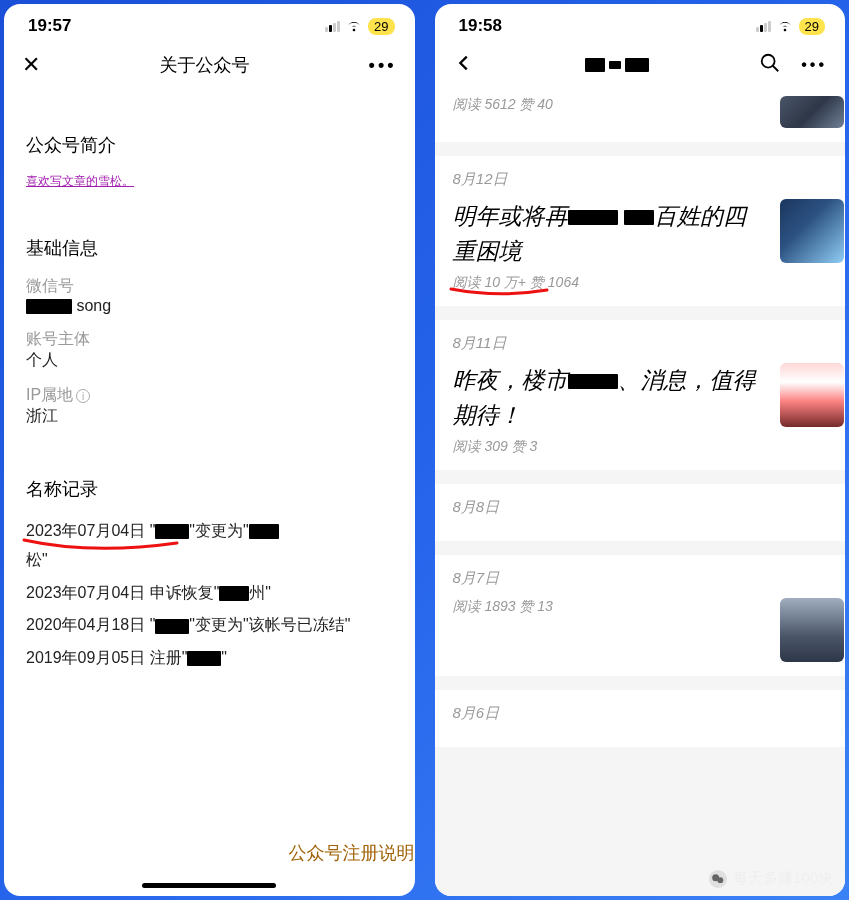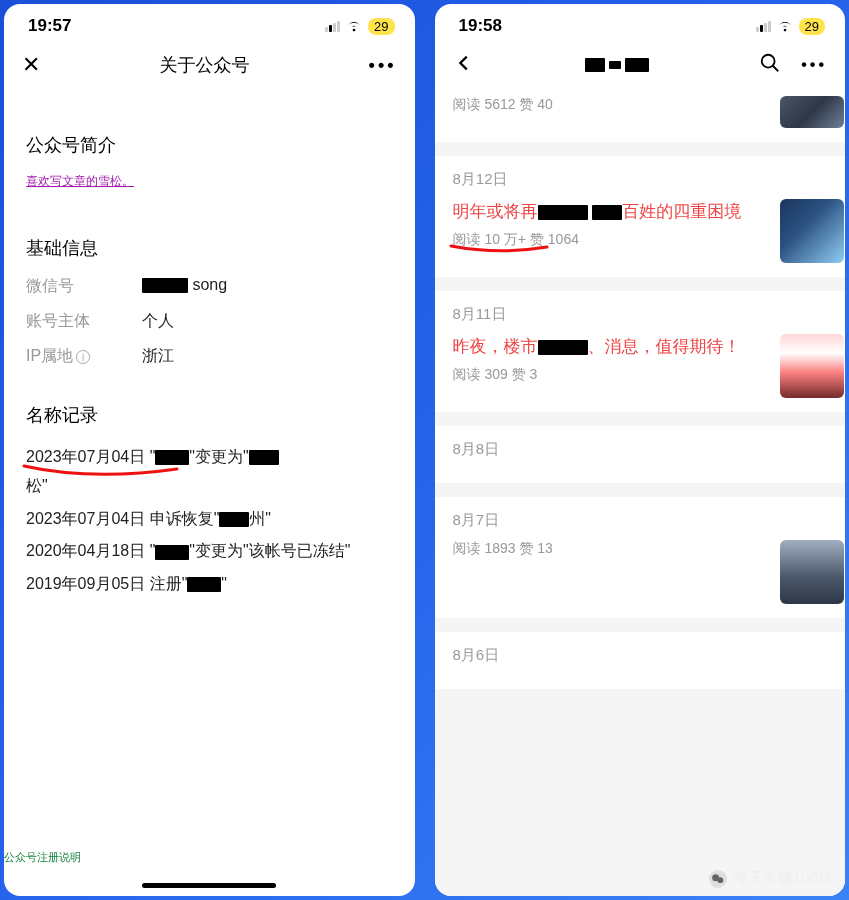"阅读 5612 赞 40" .card { font-style: none -> italic }
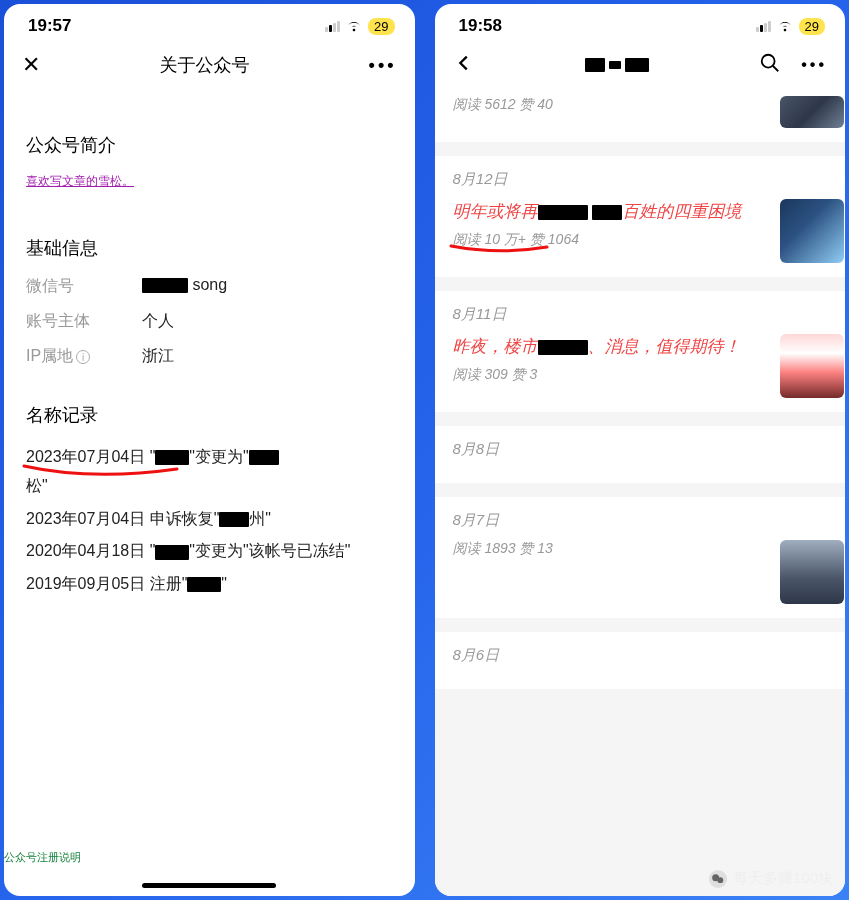"明年或将再 百姓的四重困境" .card-title { color: #ef4444 -> #000000; font-size: 17px -> 23px }
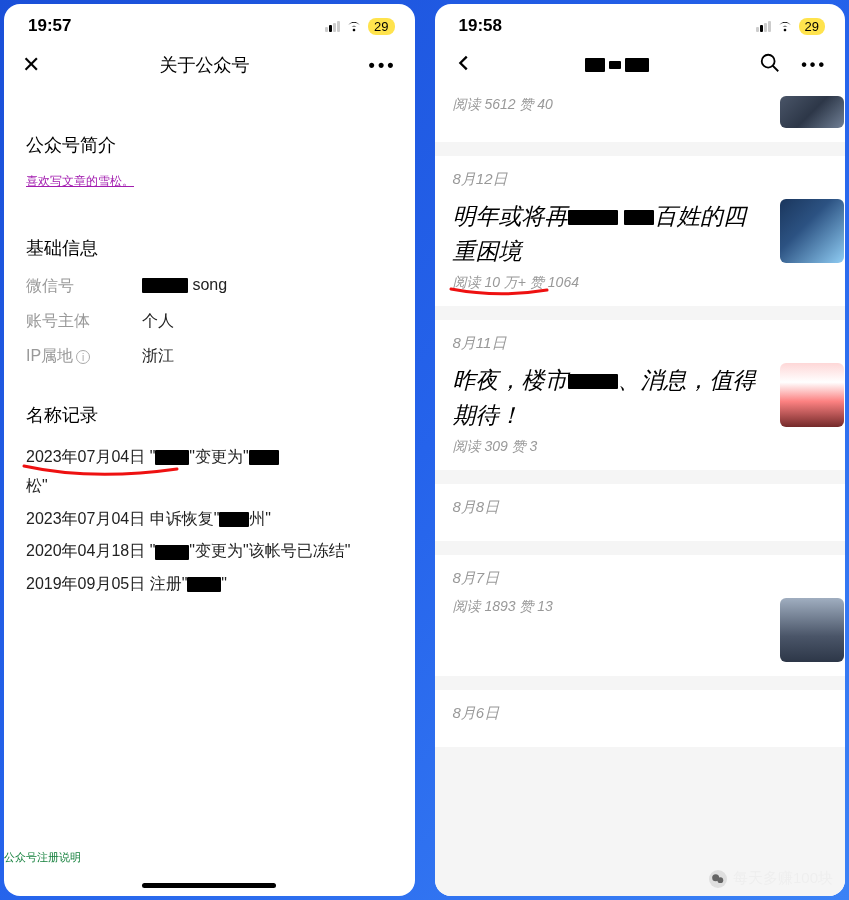"微信号" .info-row { flex-direction: none -> column; gap: 30px -> none }
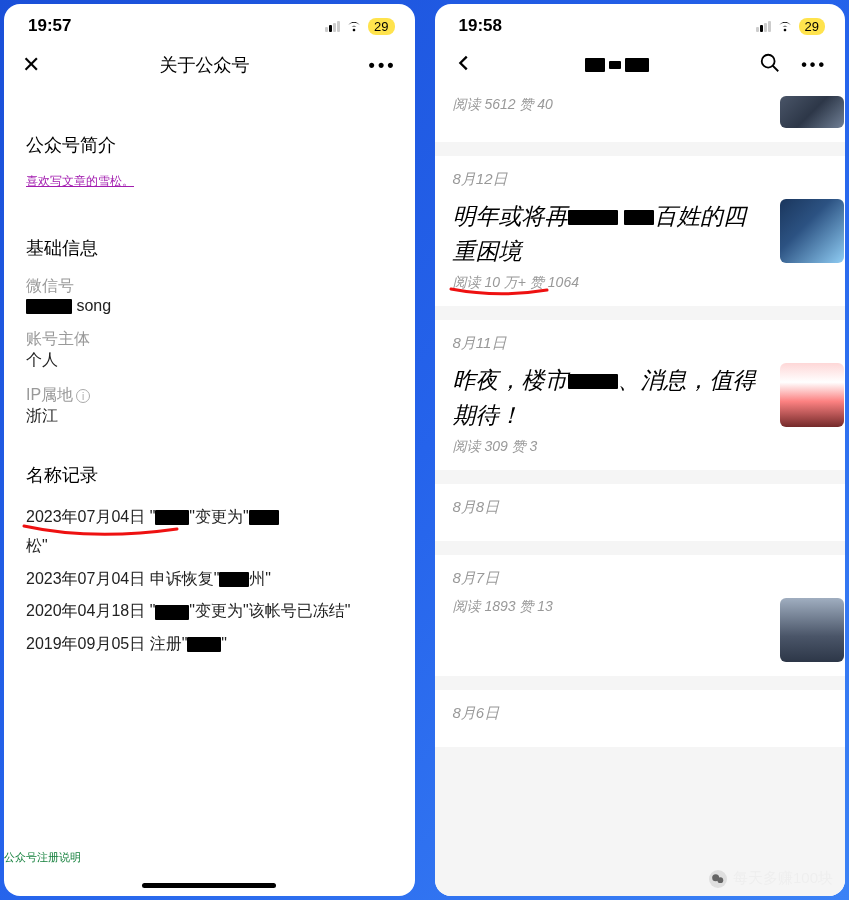"名称记录" div.section-title { margin-top: 36px -> 50px }
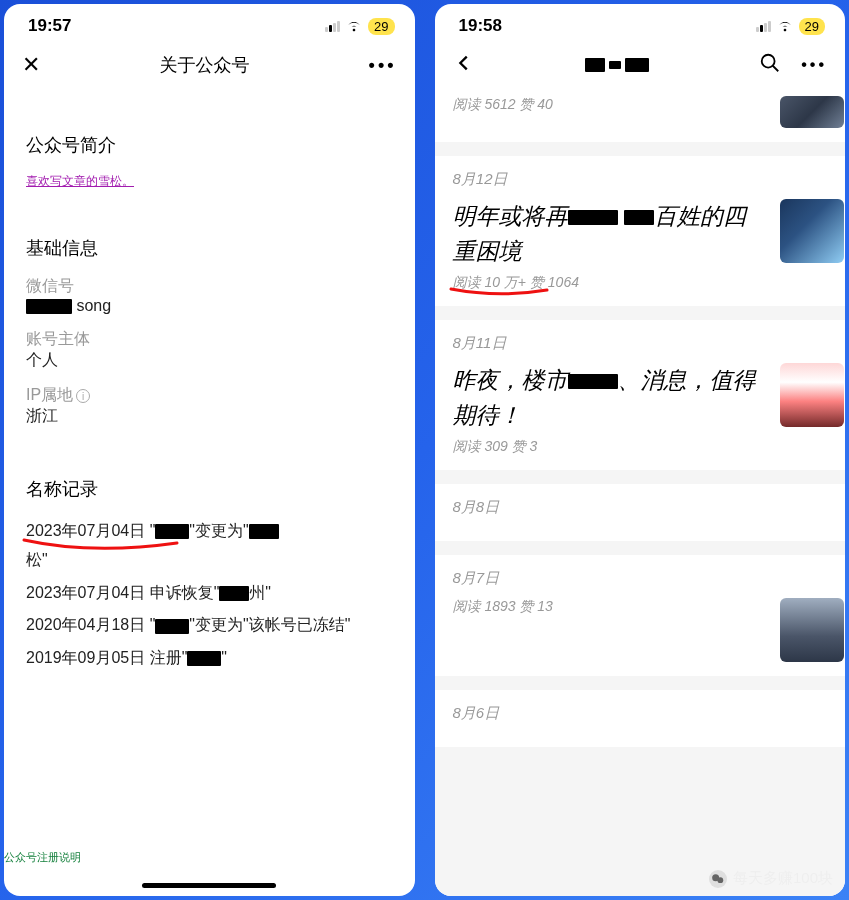"公众号注册说明" .footer-link { color: #15803d -> #a16207; font-size: 11px -> 18px; text-align: left -> right }
